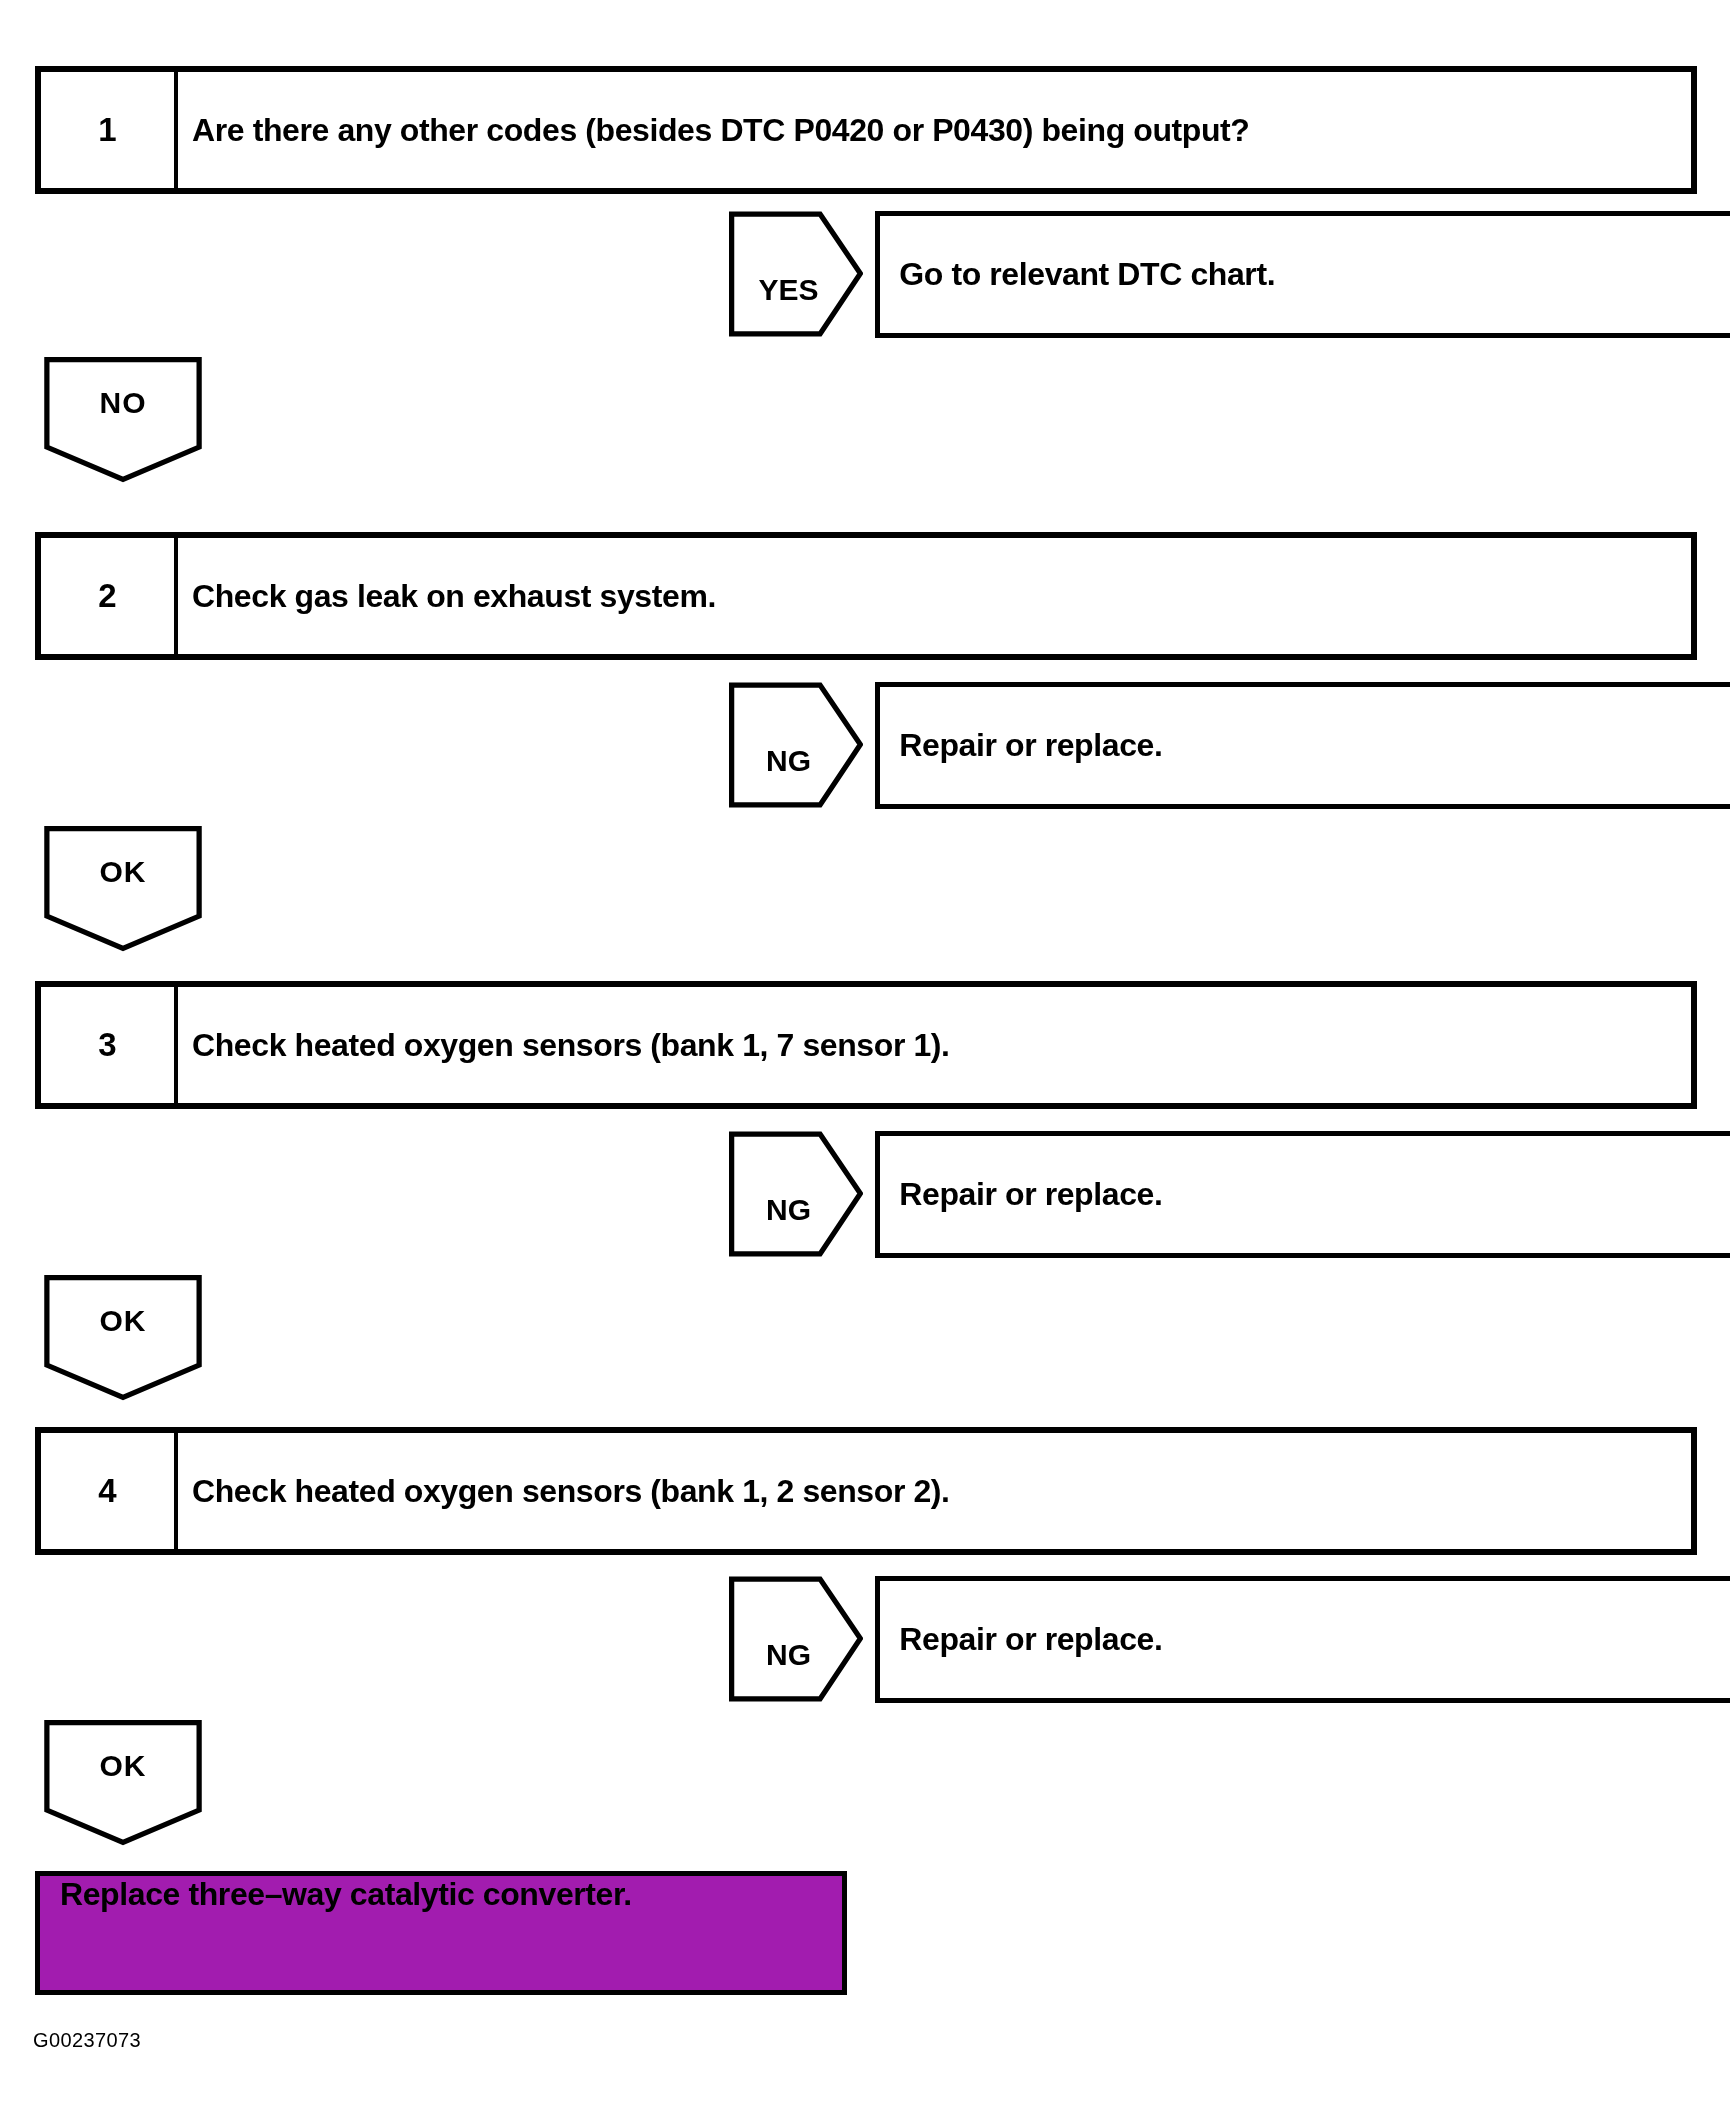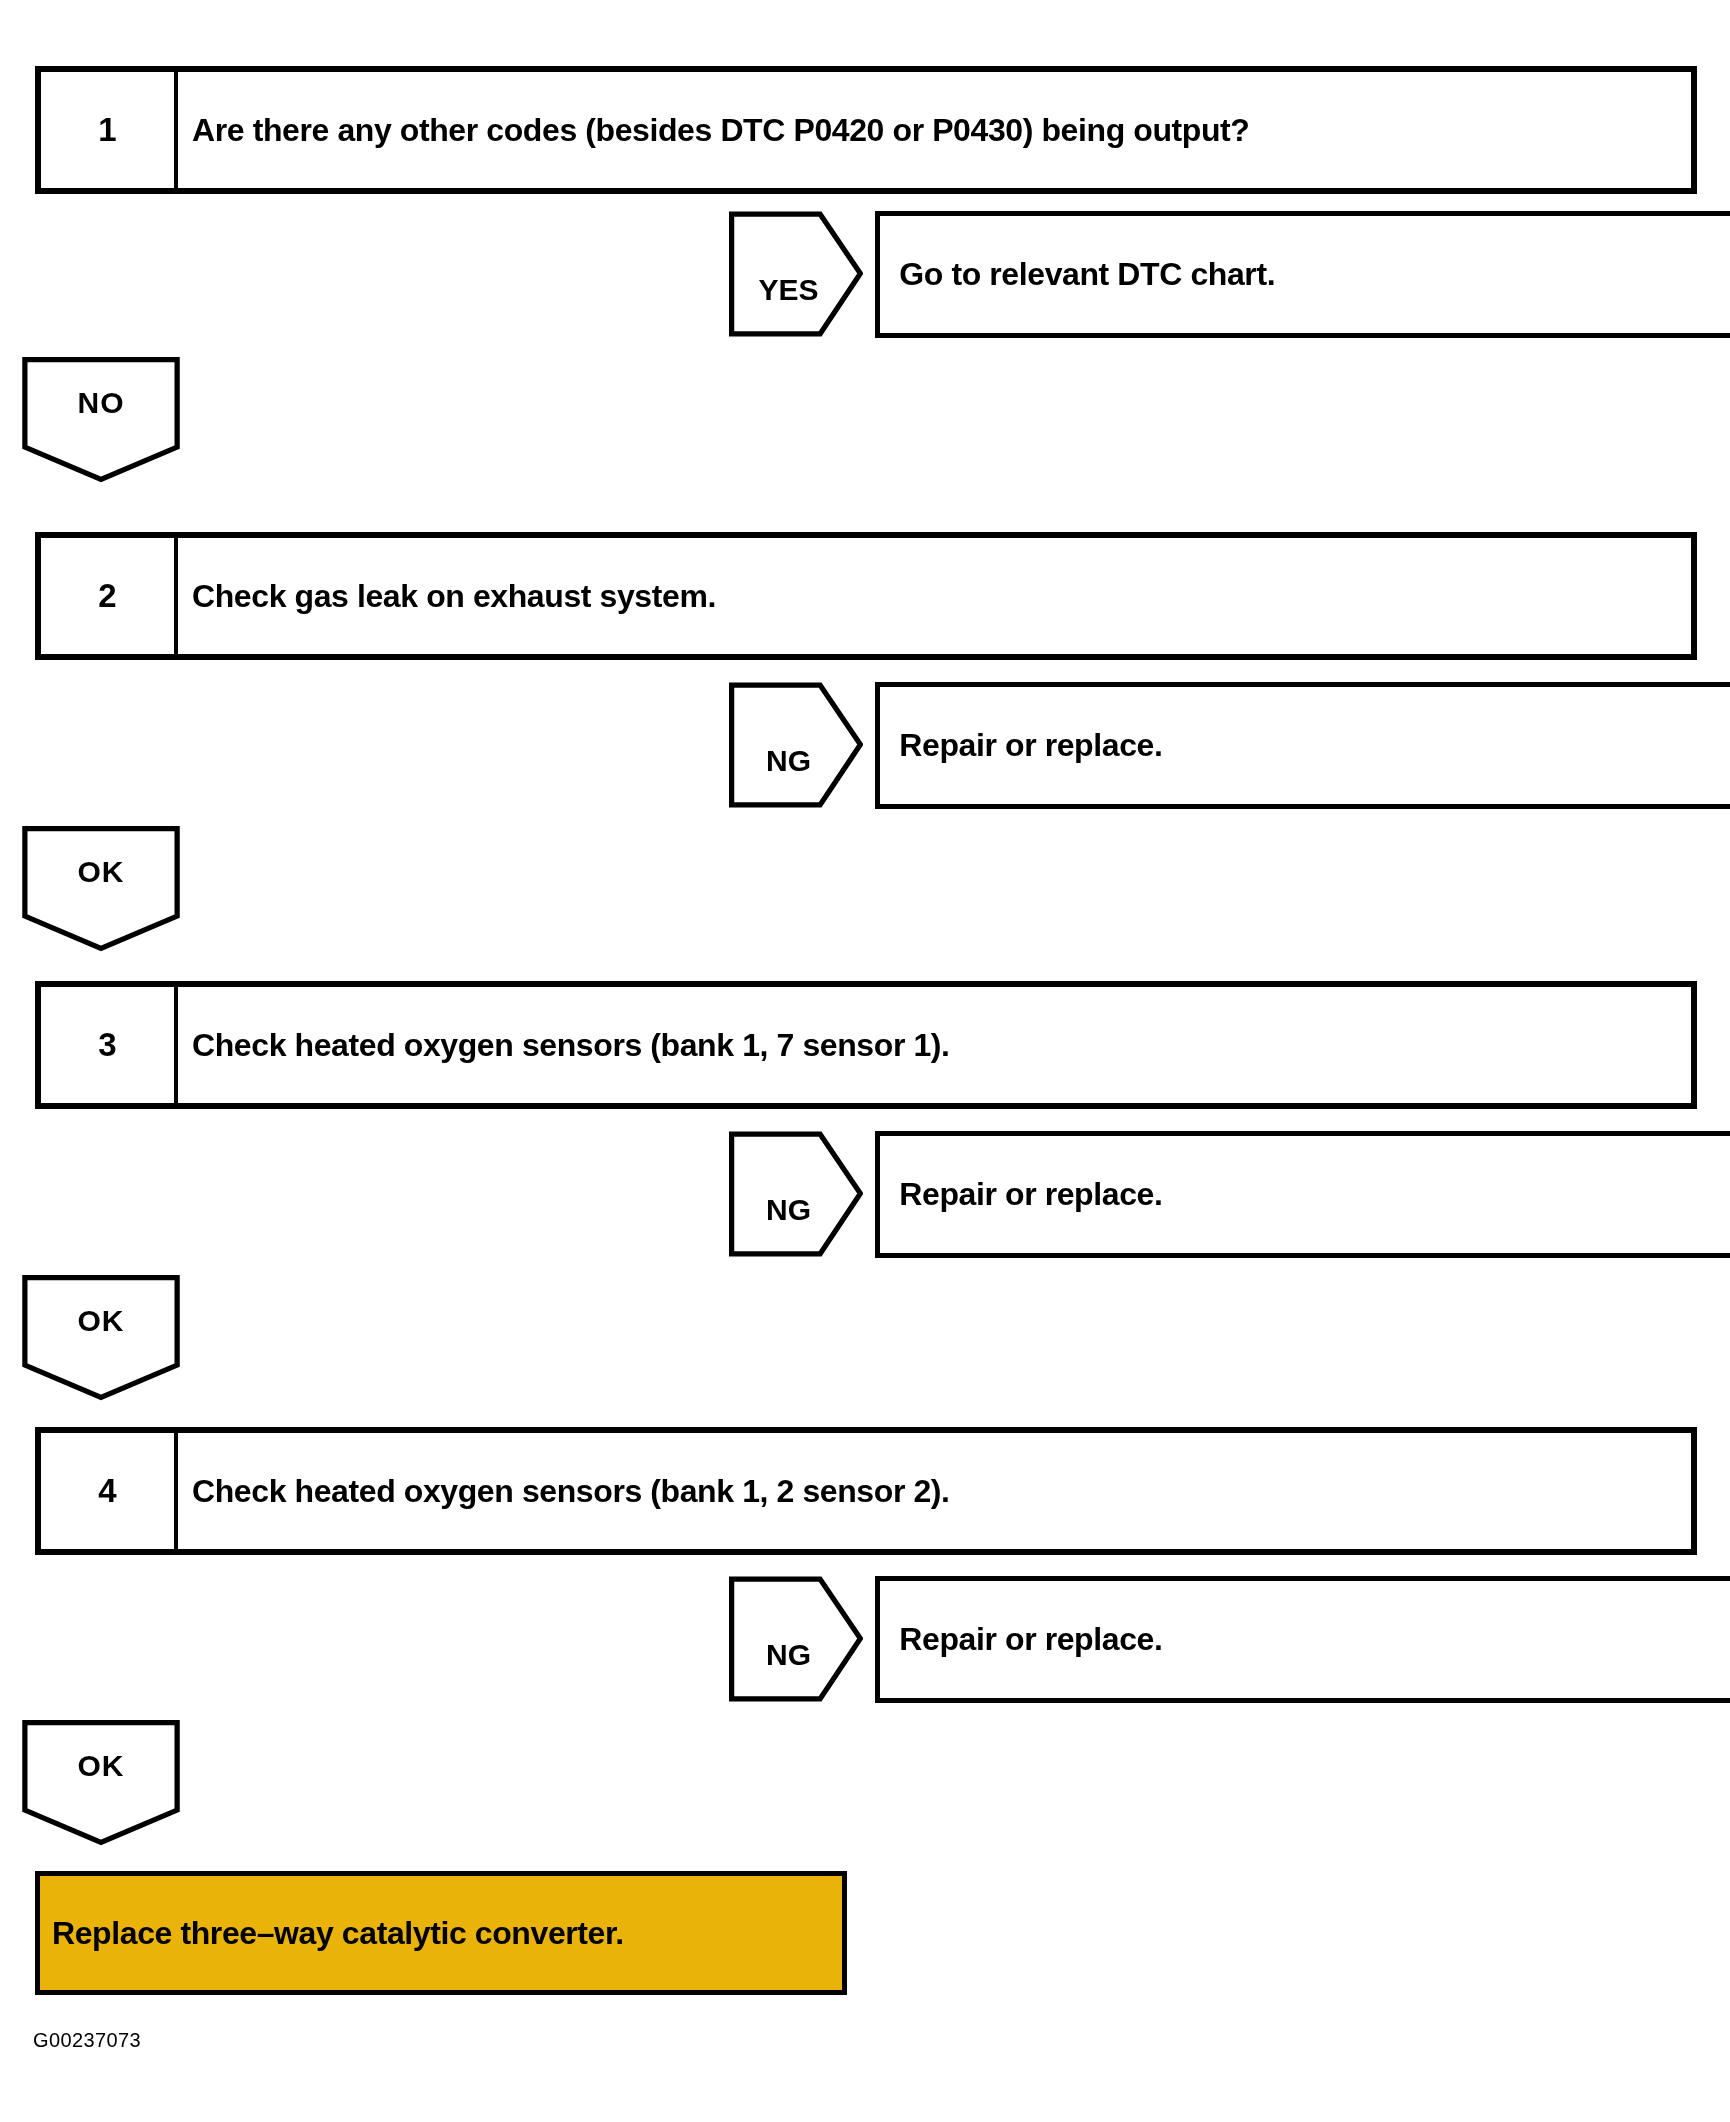"NO" .pent-down { left: 22px -> 44px }
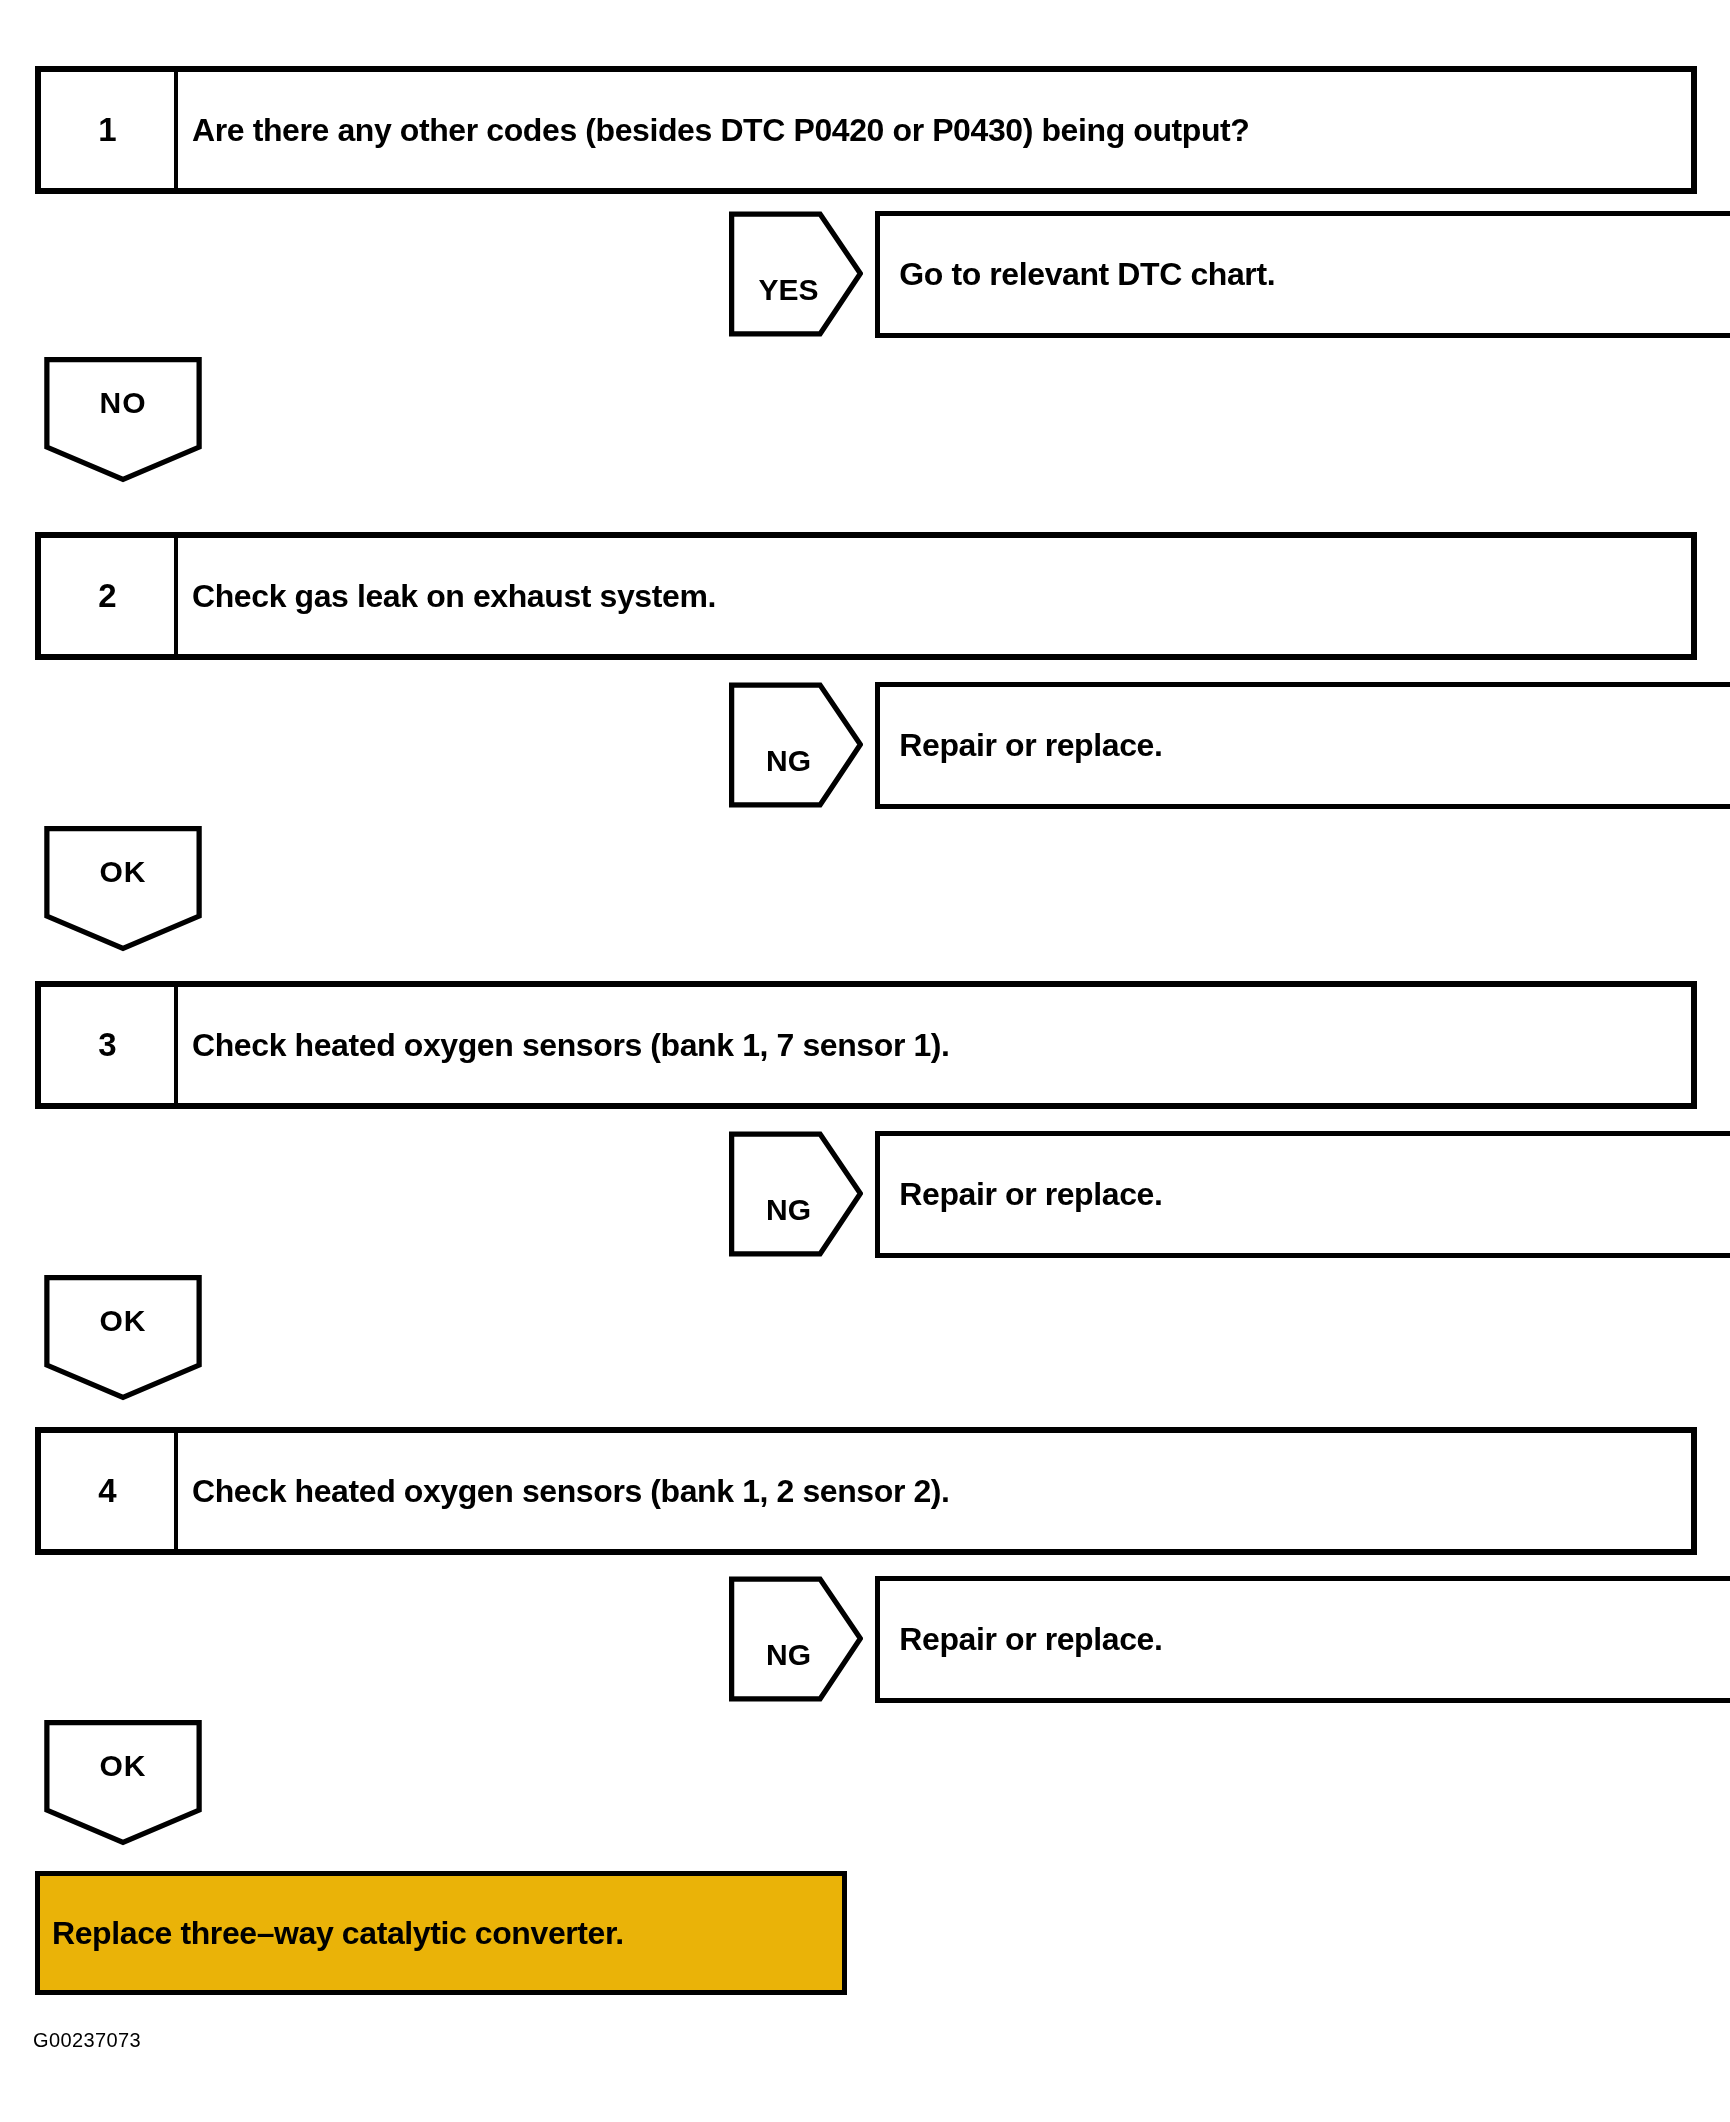"Replace three–way catalytic converter." .final-box { align-items: center -> none; background: #eab308 -> #a21caf; padding-left: 12px -> 20px }
